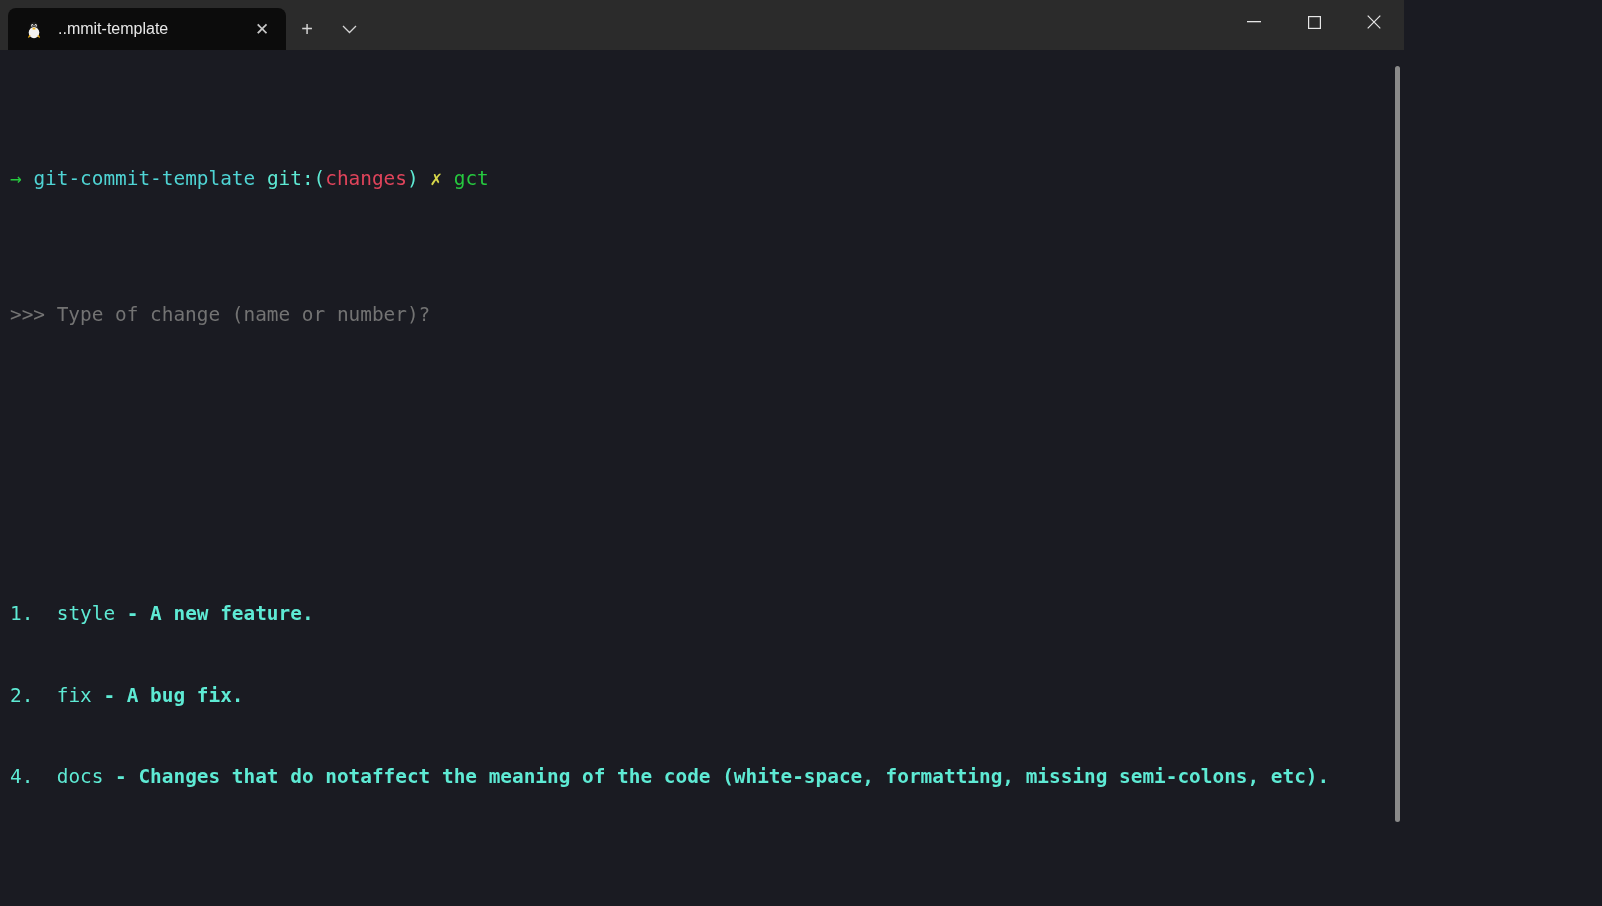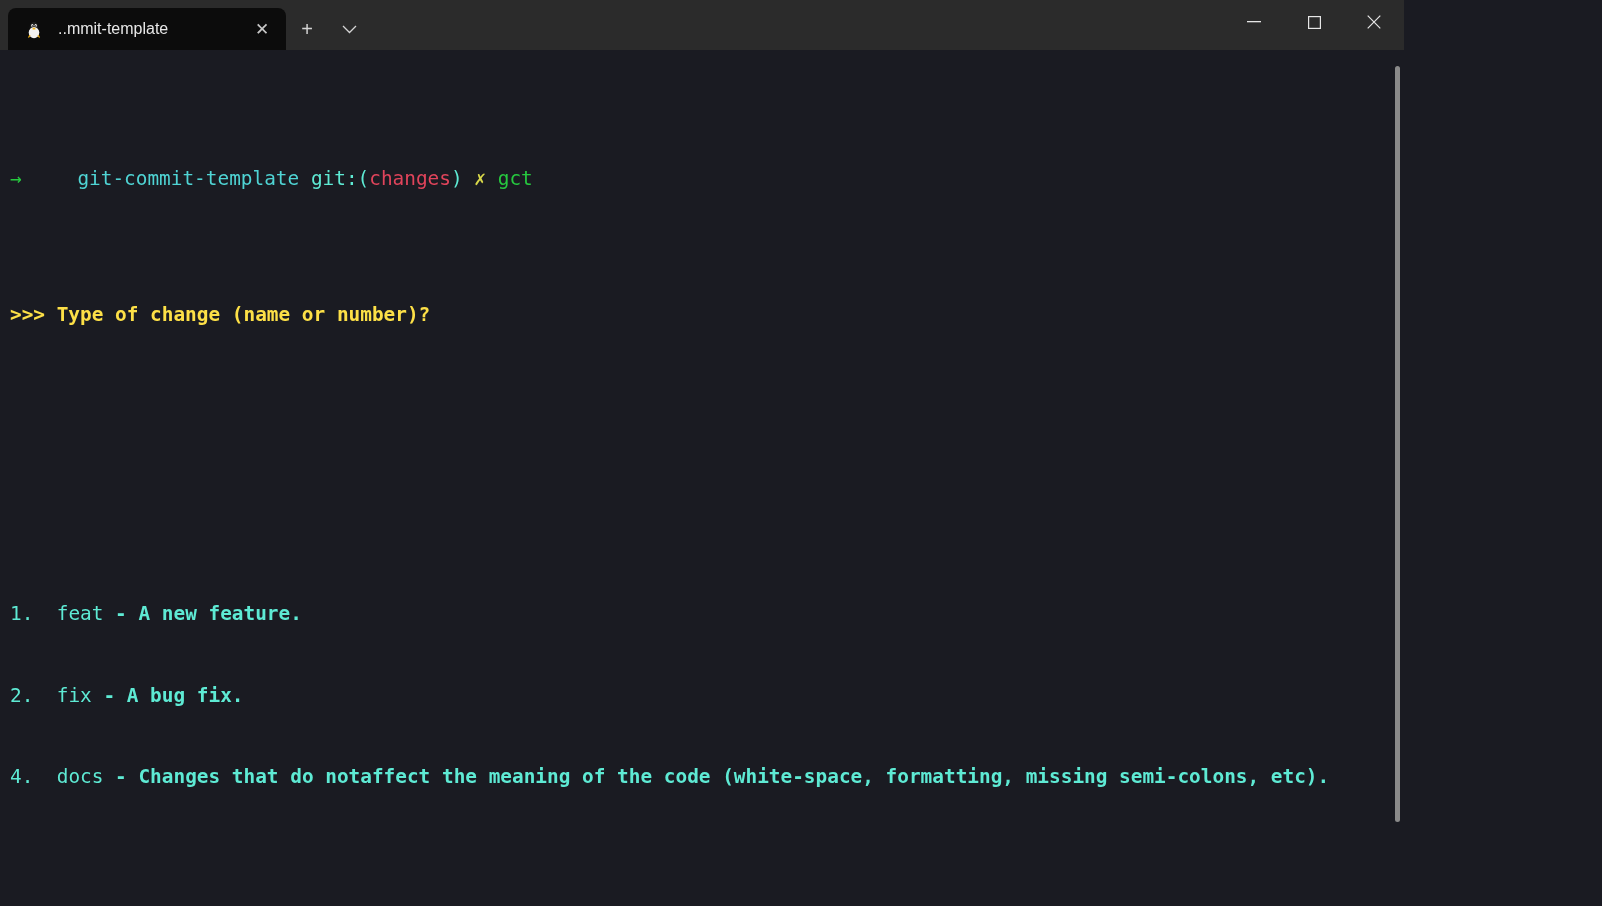"git-commit-template" .c-cyan { margin-left: 44px -> none }
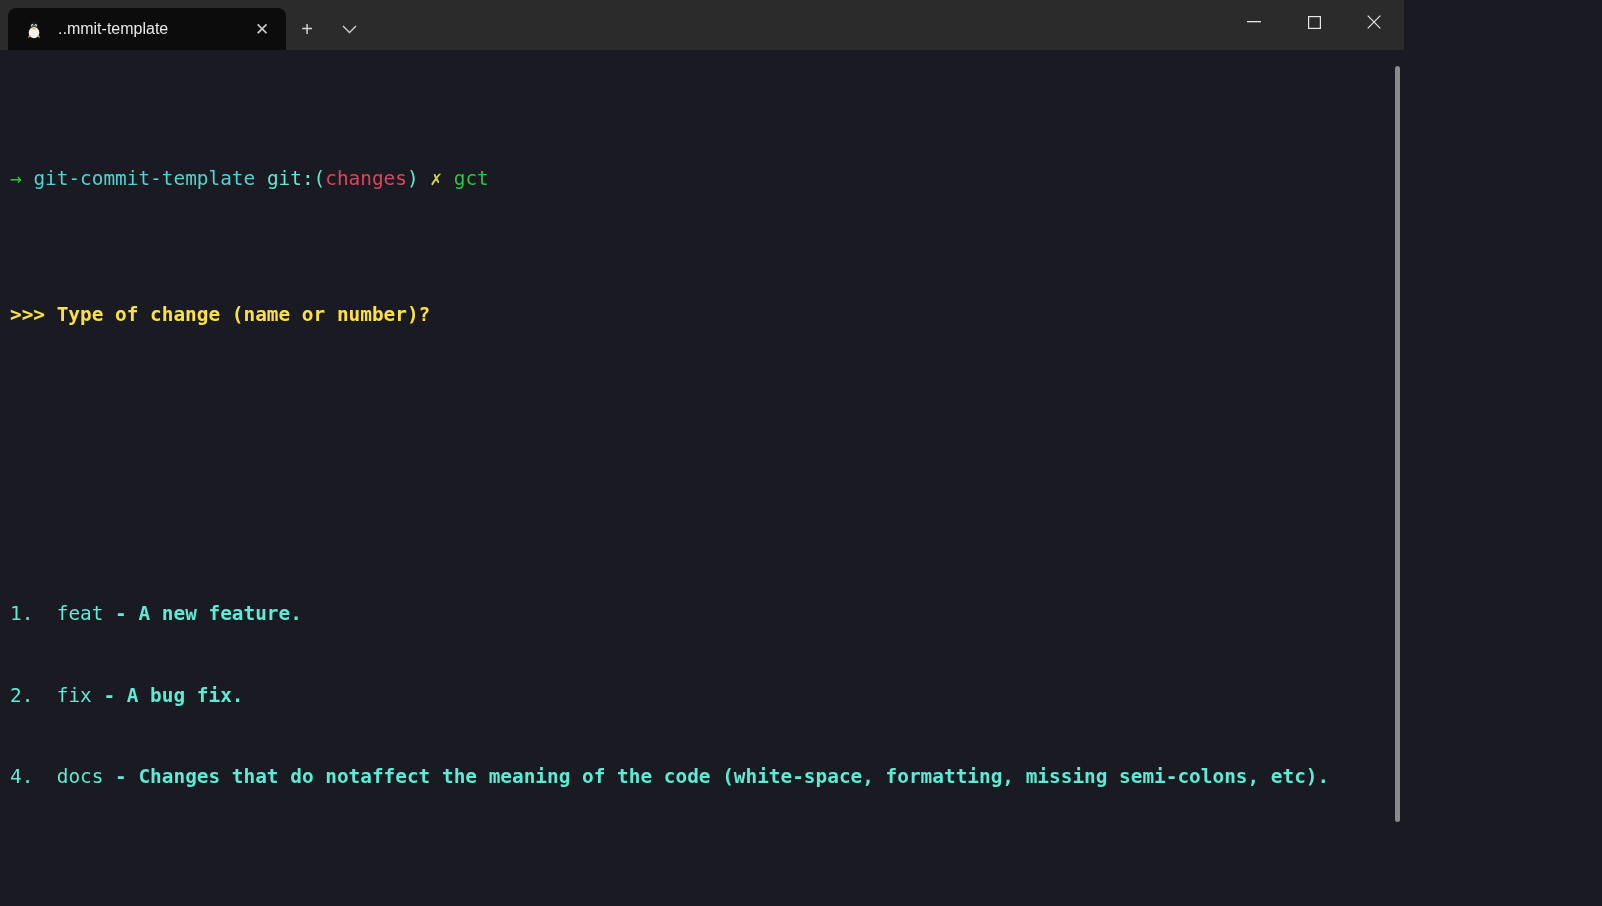">>> Type of change (name" .c-blue { color: #fde047 -> #737373; font-weight: bold -> none }
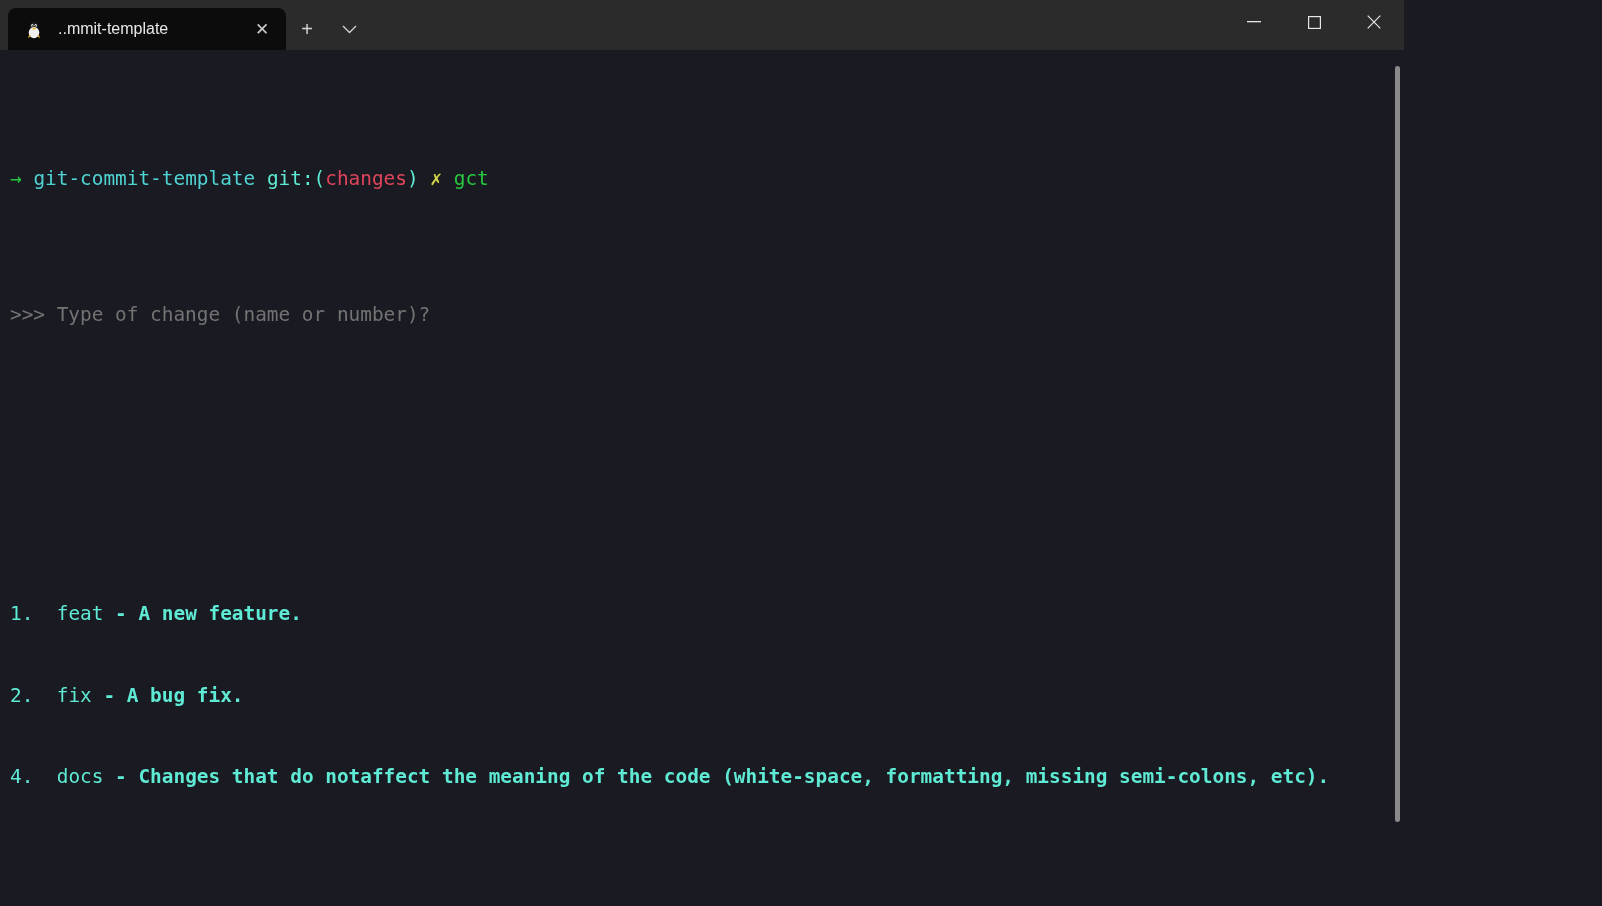"feat" span.c-ltblue { text: feat -> style }
